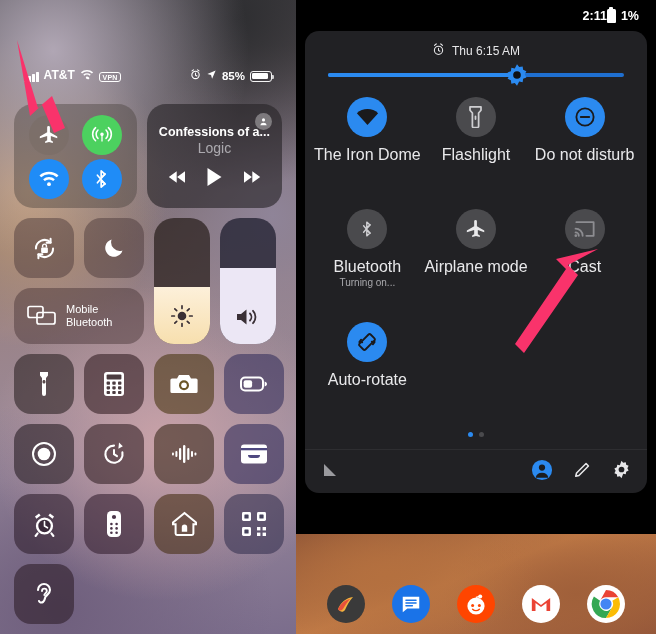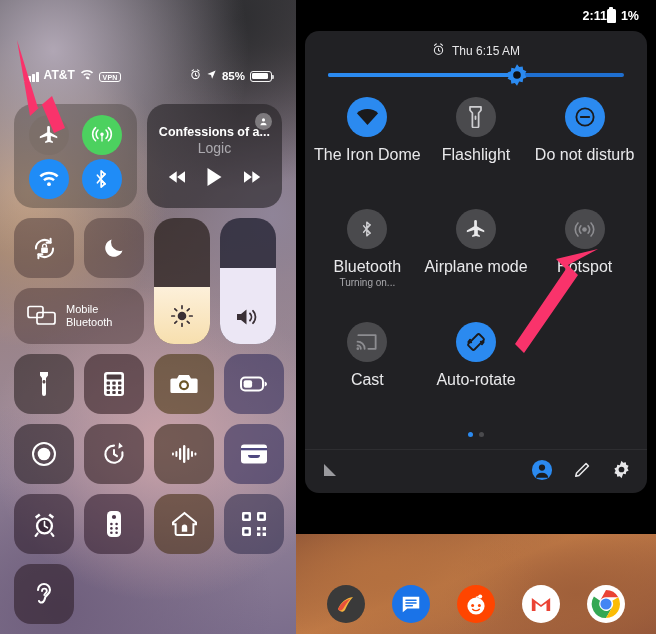"Hotspot" div.tile { html: <div> <span> <svg> <circle></circle> <path></path> </svg> </span> <span>Hotspot</span> </div> -> none }
